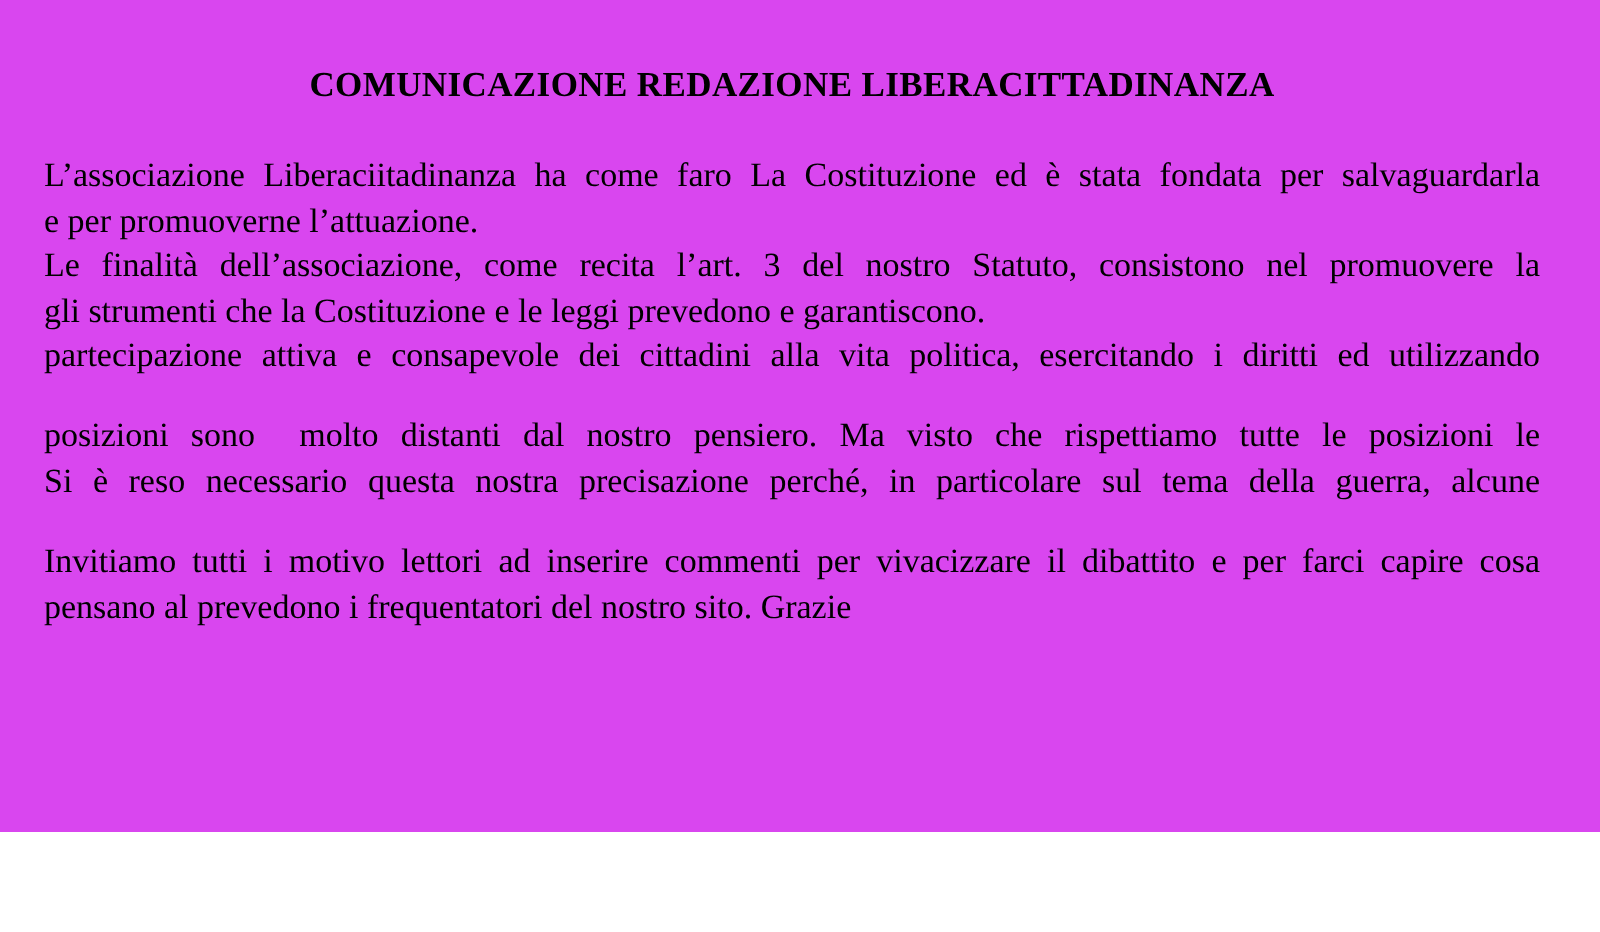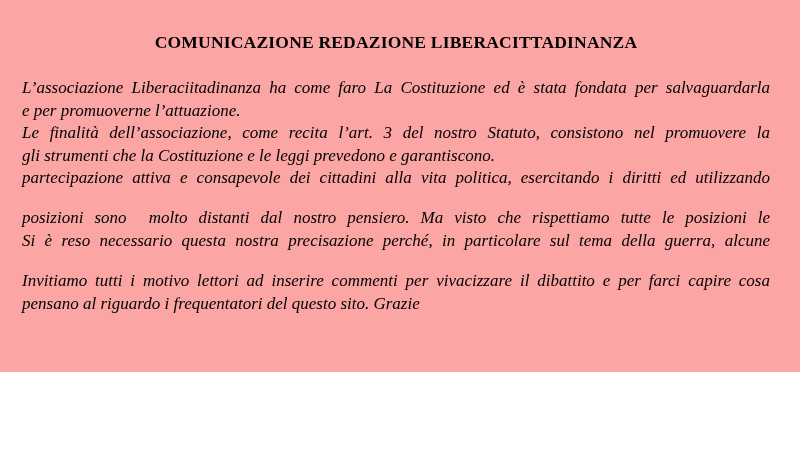"COMUNICAZIONE REDAZIONE" .page { background: #fca5a5 -> #d946ef; height: 372px -> 416px }
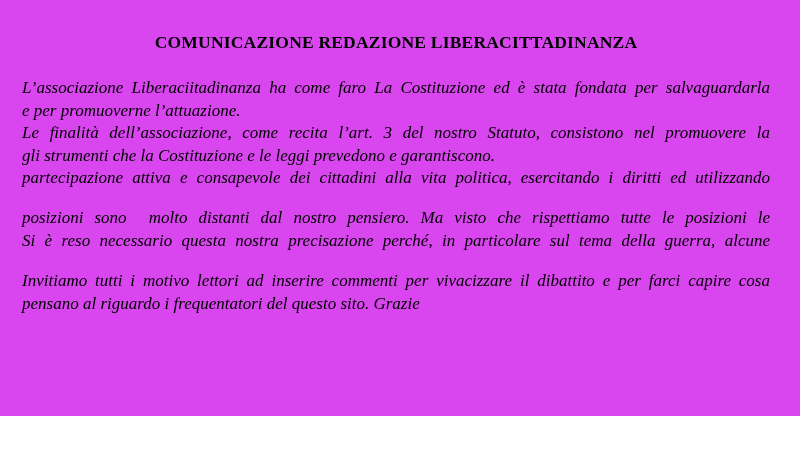"L’associazione Liberaciitadinanza ha" .block { font-style: italic -> none }
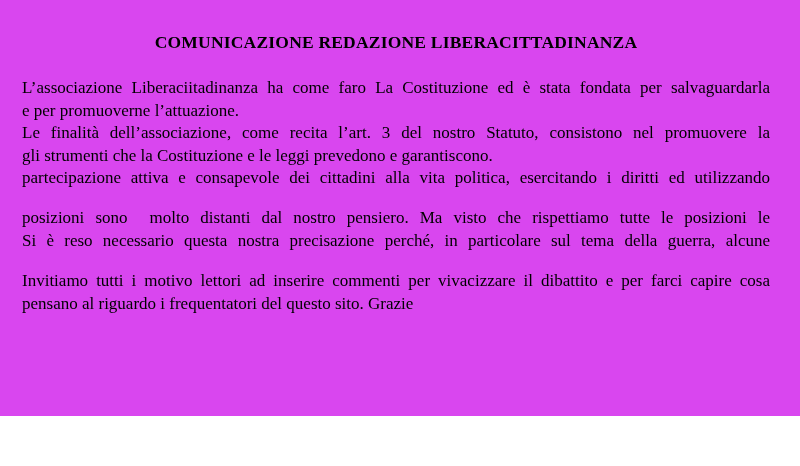"pensano al riguardo i frequentatori" div.ln { text: riguardo i frequentatori del questo -> prevedono i frequentatori del nostro }
